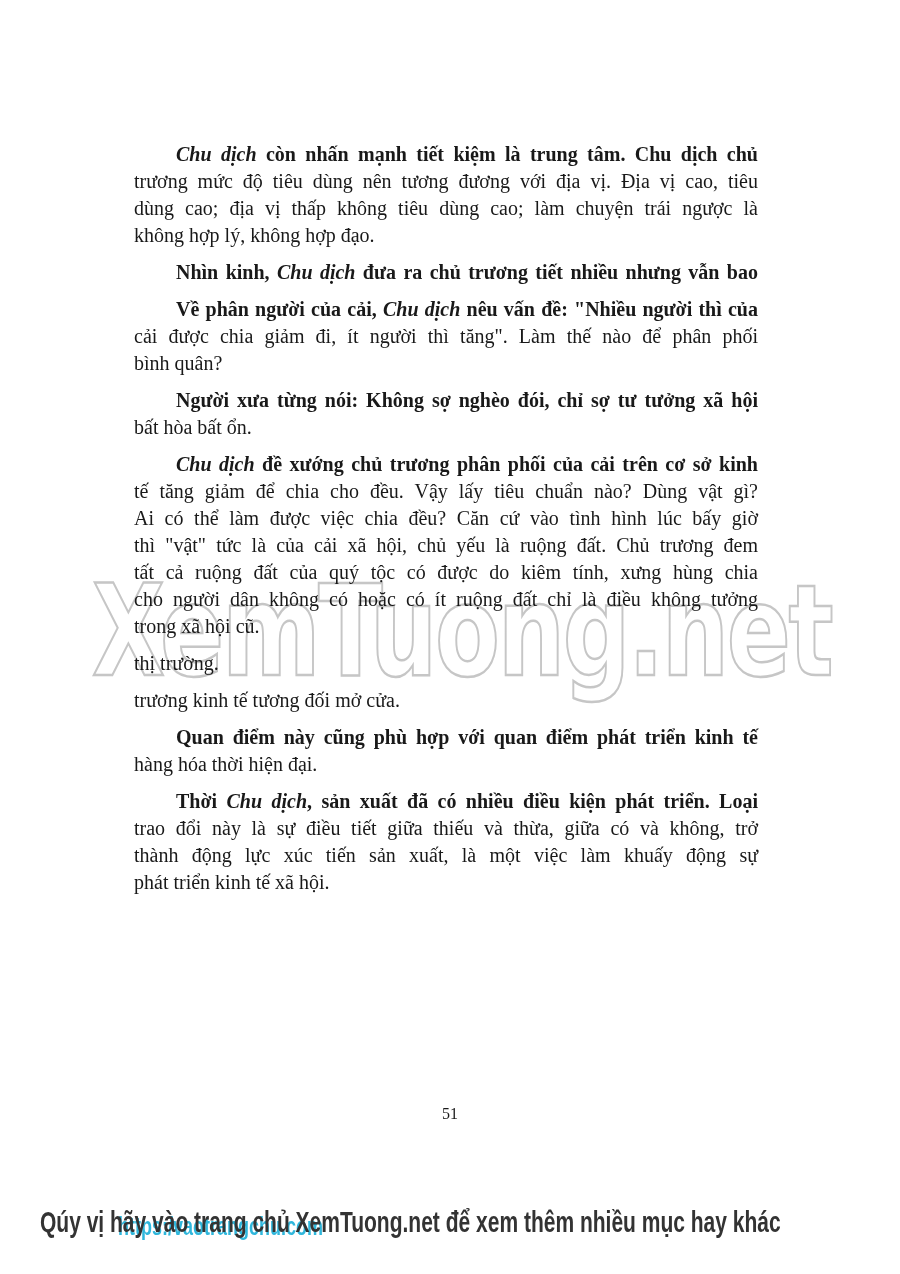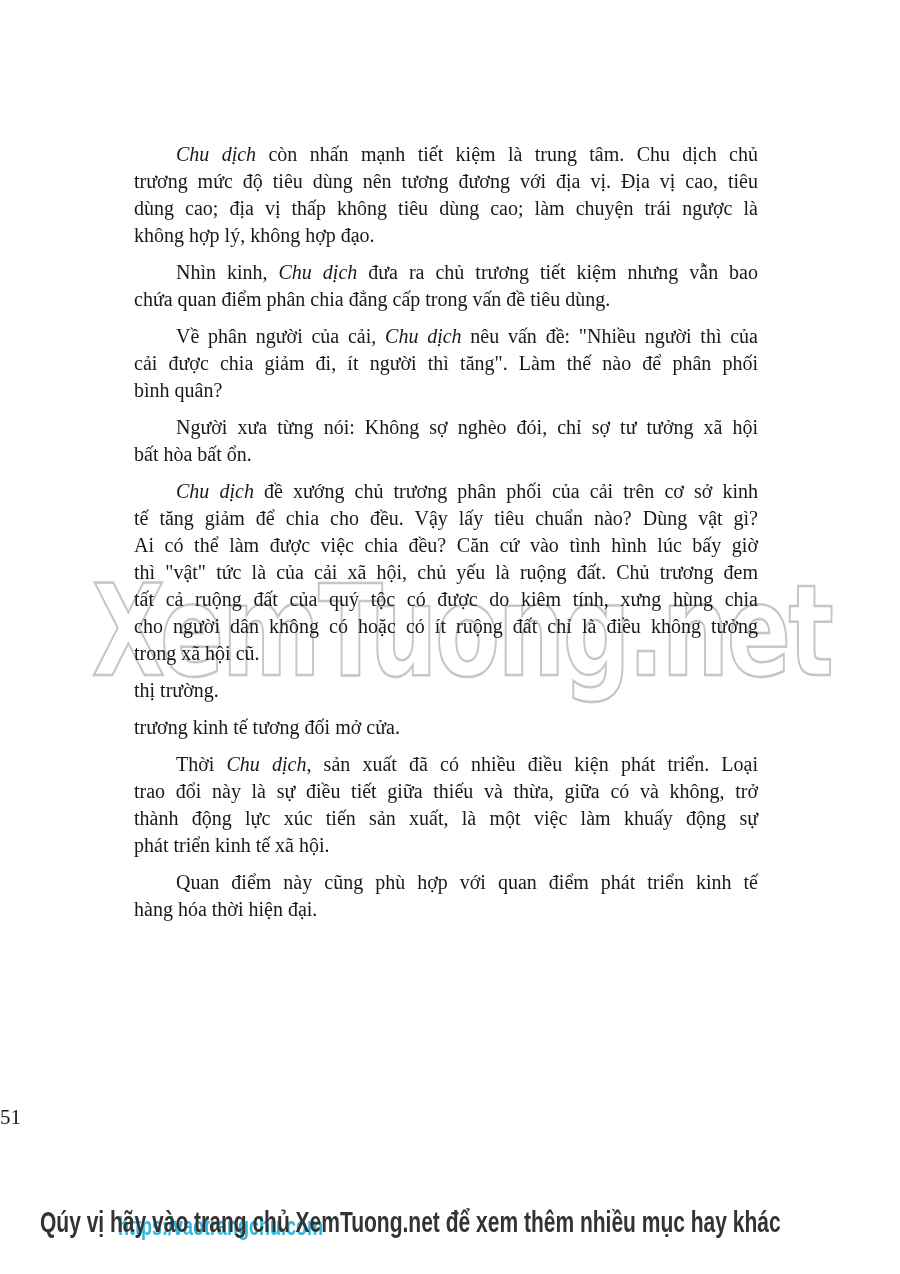"Chu dịch còn nhấn mạnh" .line.first { font-weight: none -> bold }
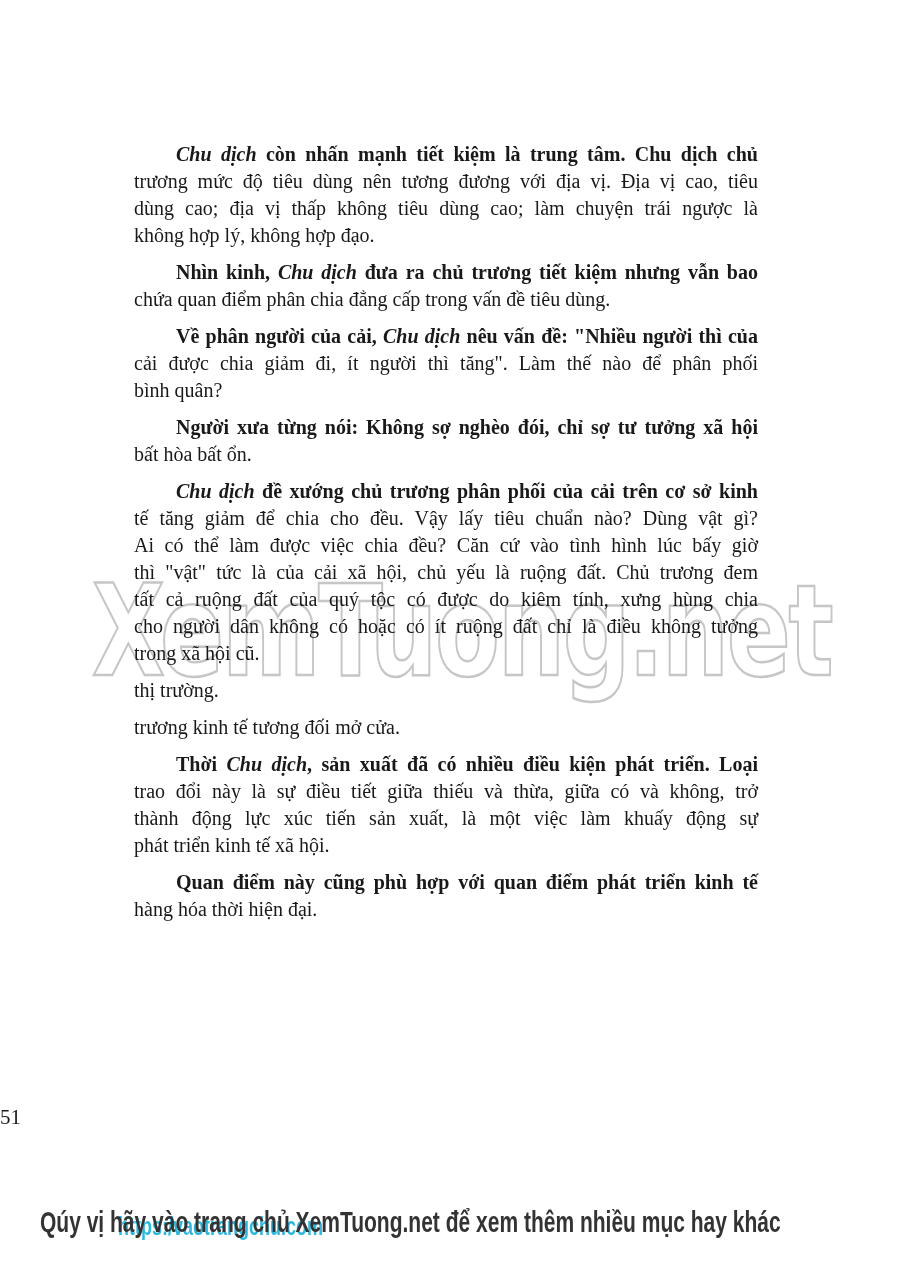"đưa ra chủ trương tiết" span { text: kiệm -> nhiều }
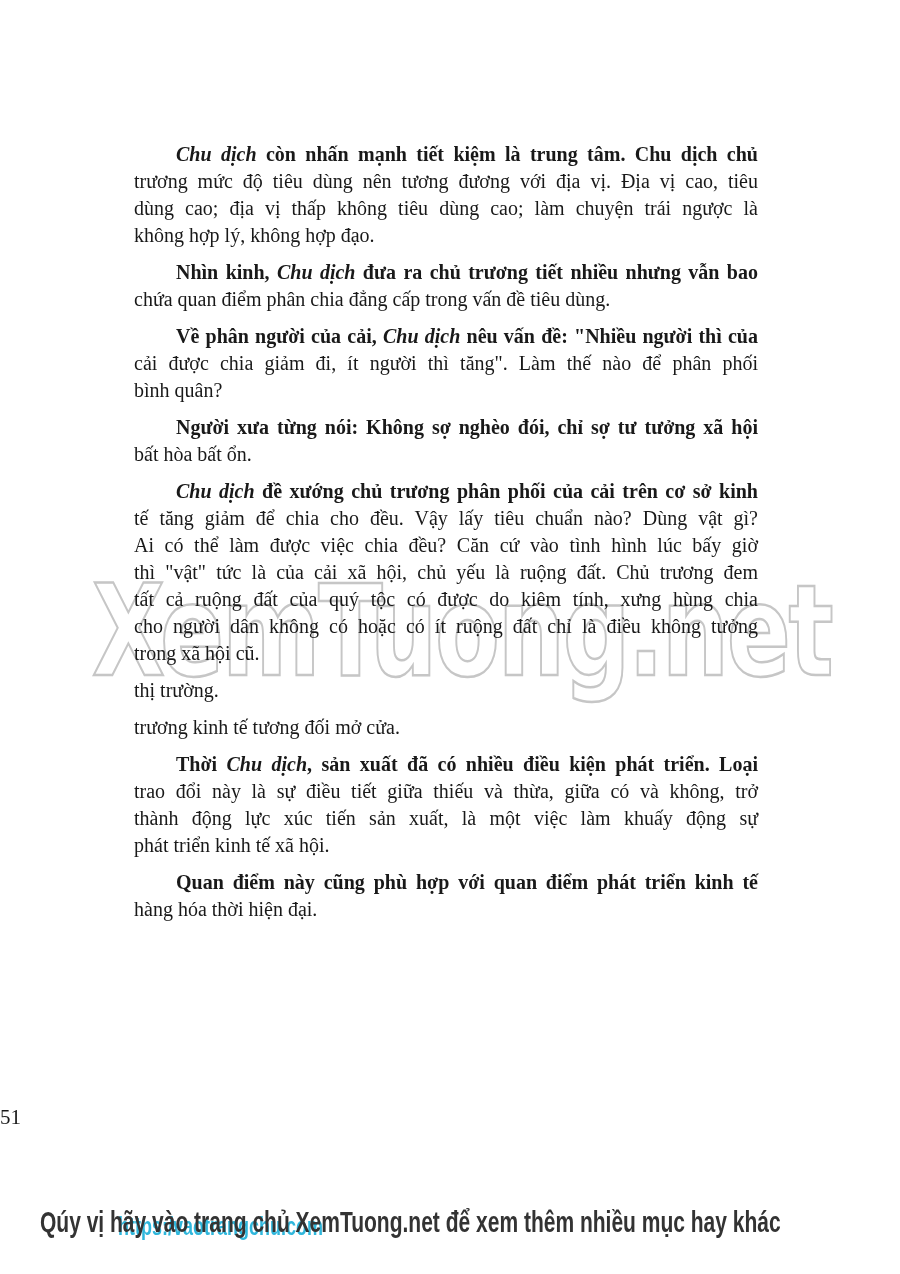"chứa quan điểm phân chia" div.line { html: <div><span>chứa quan điểm phân chia đẳng cấp trong vấn đề tiêu dùng.</span></div> -> none }
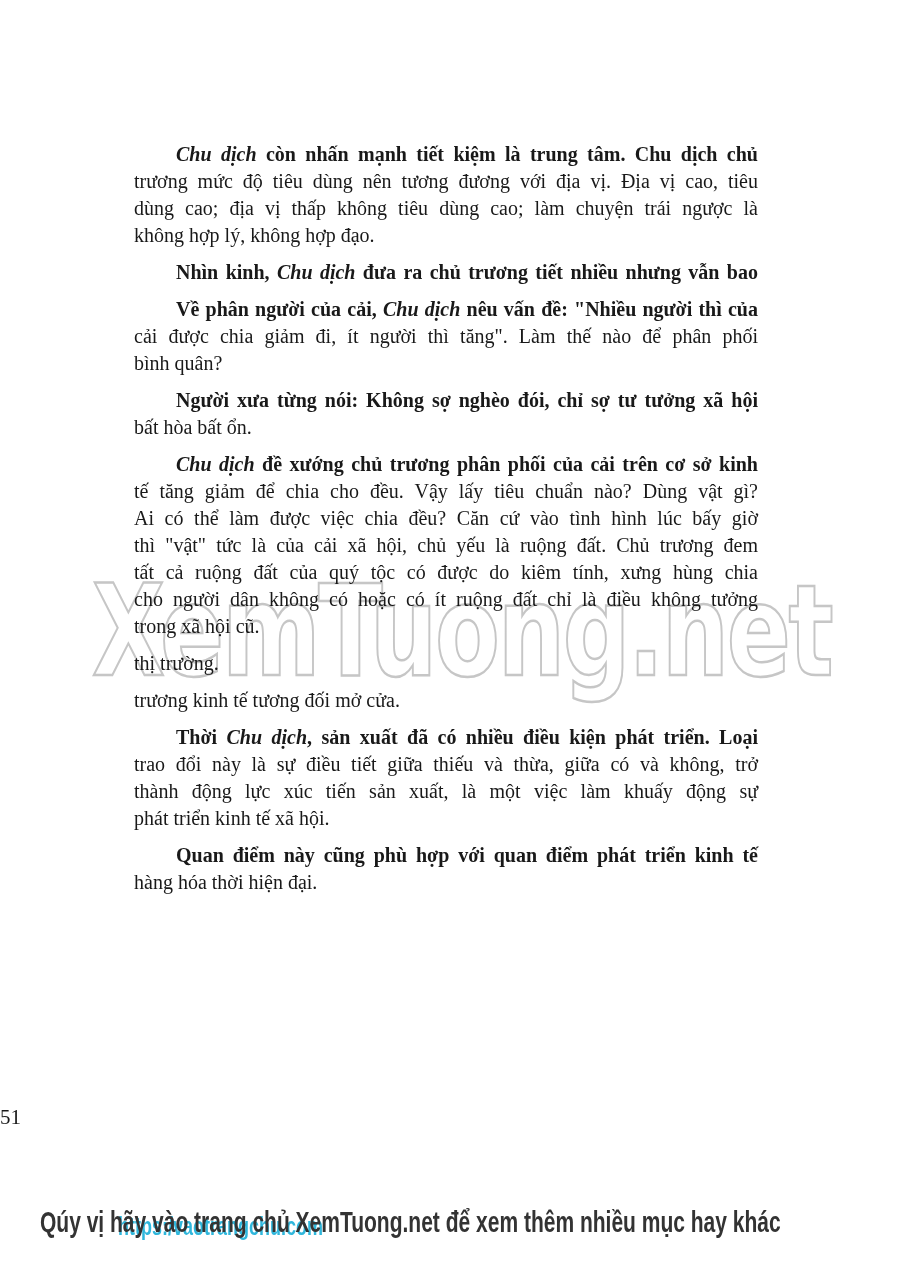"Thời Chu dịch, sản xuất" div.paragraph { order: before "Quan điểm này cũng phù" -> after "Quan điểm này cũng phù" }
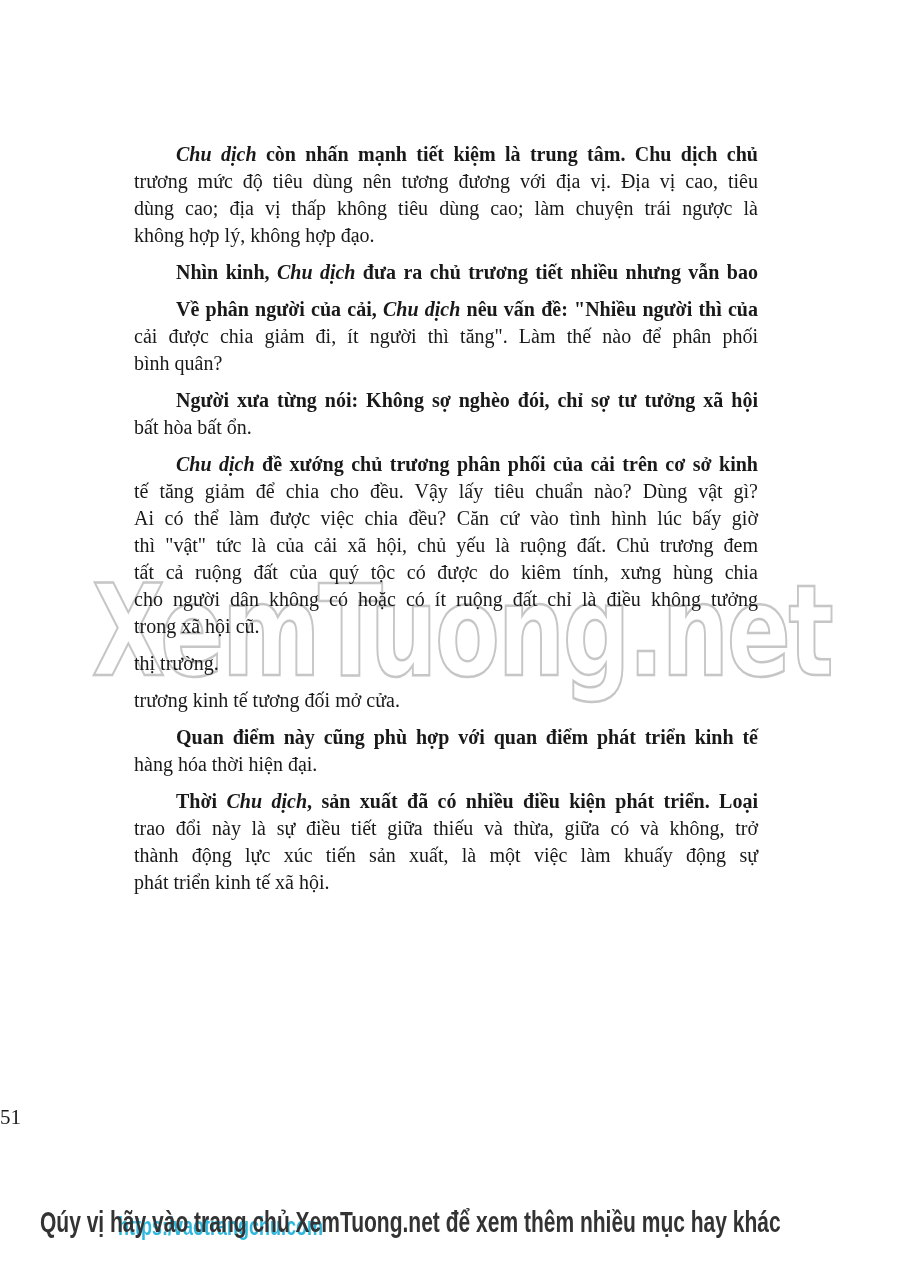"51" .page-number { font-size: 21px -> 16px; text-align: none -> center }
